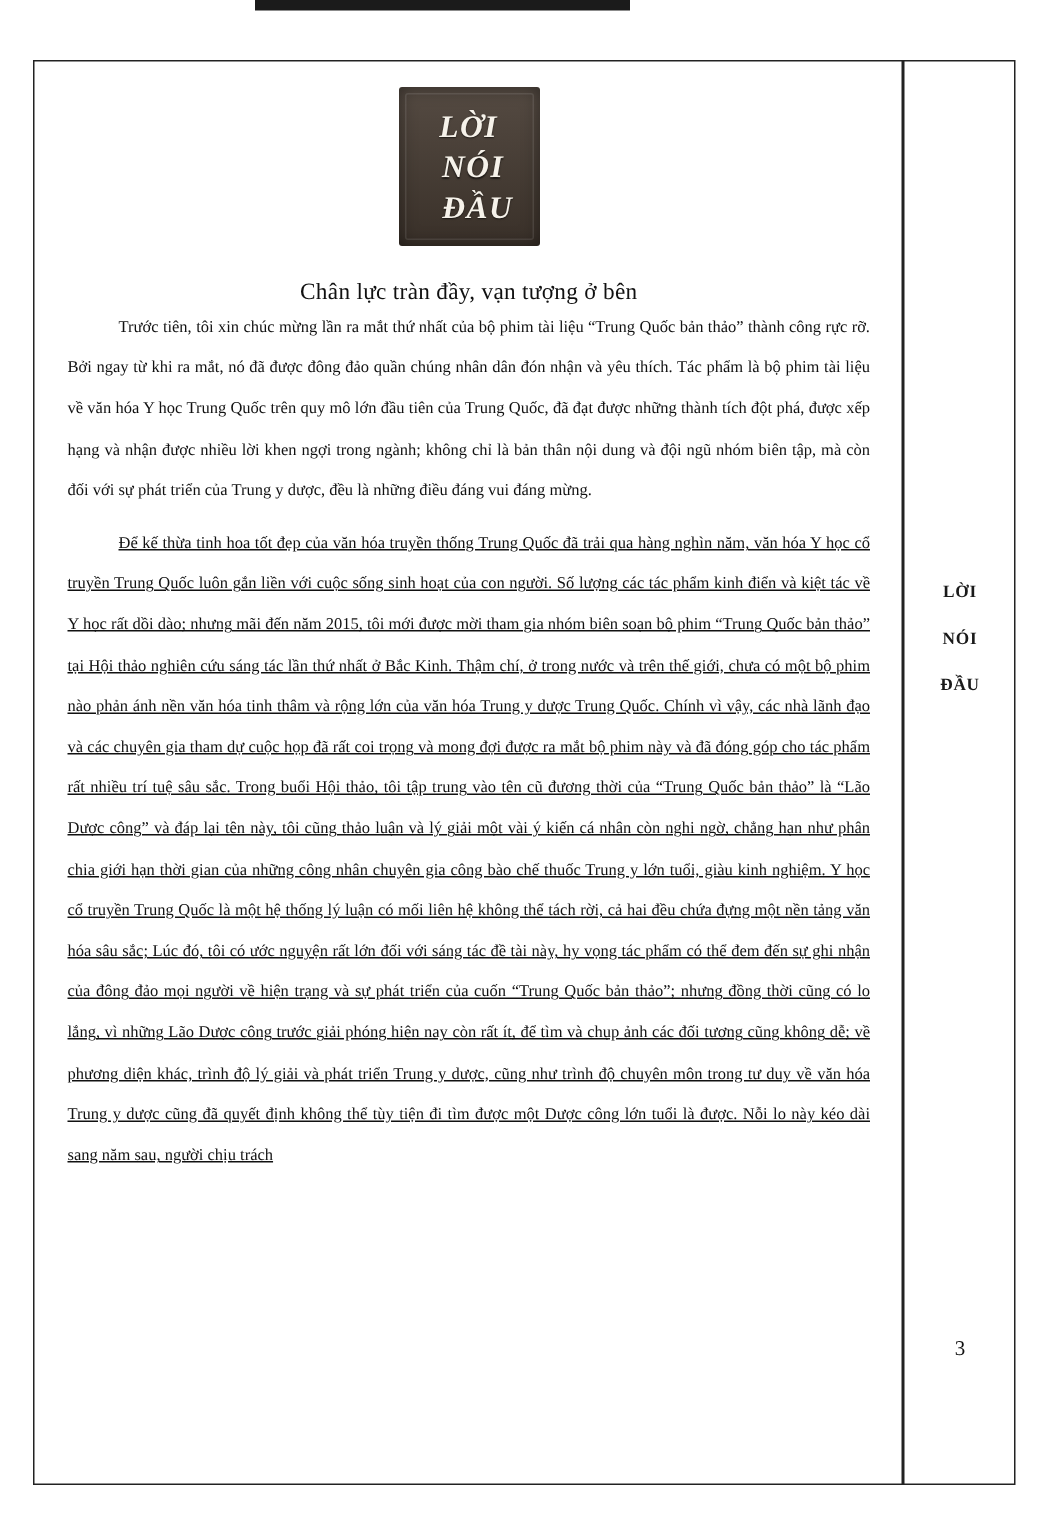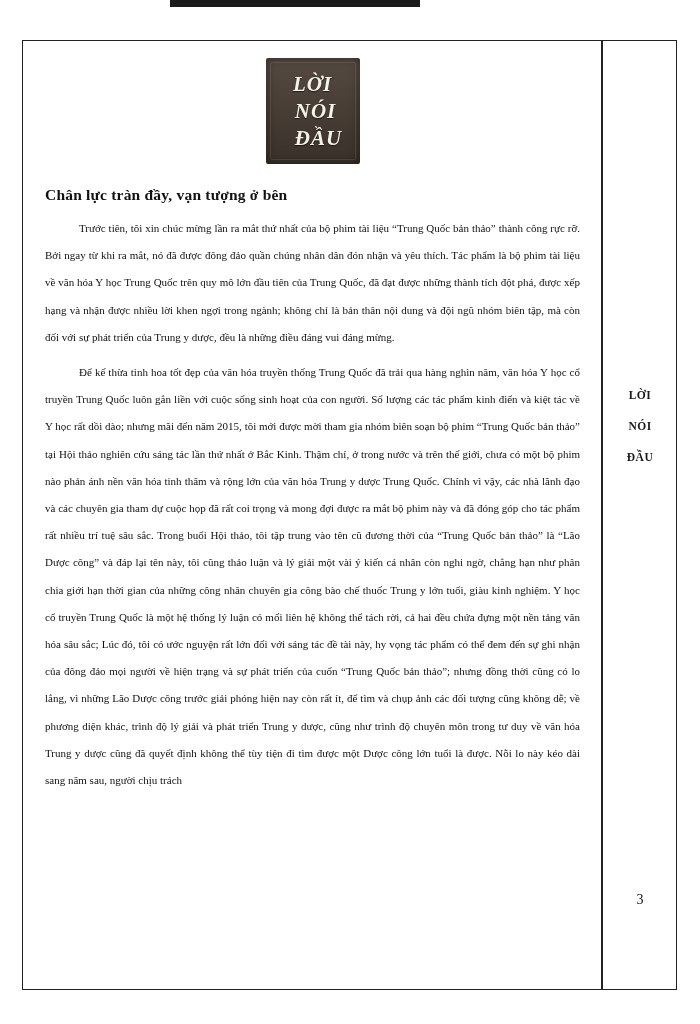"Chân lực tràn đầy, vạn" .subtitle { font-weight: bold -> normal; margin-bottom: 11px -> 1px; text-align: none -> center }
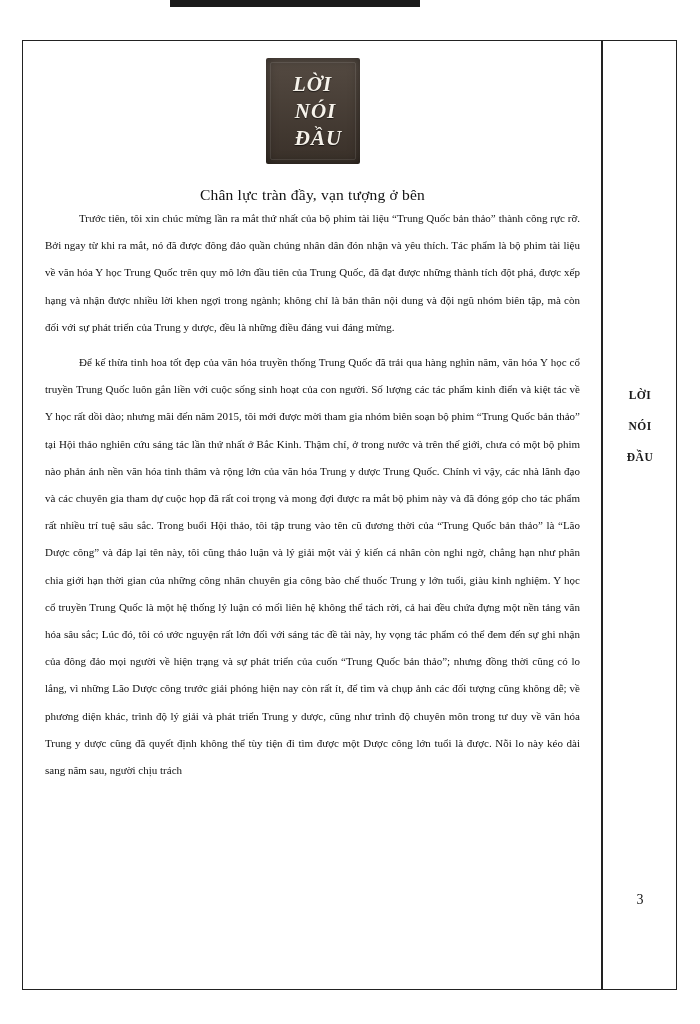"Để kế thừa tinh hoa" p.body + p.body { text-decoration: none -> underline }
